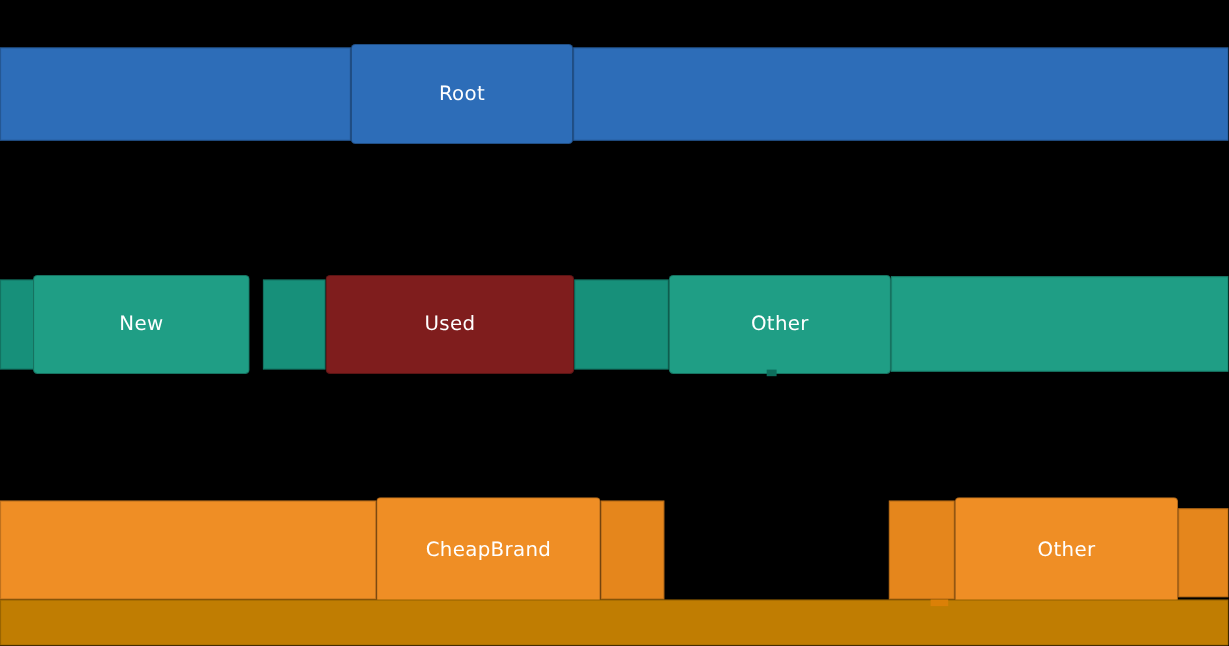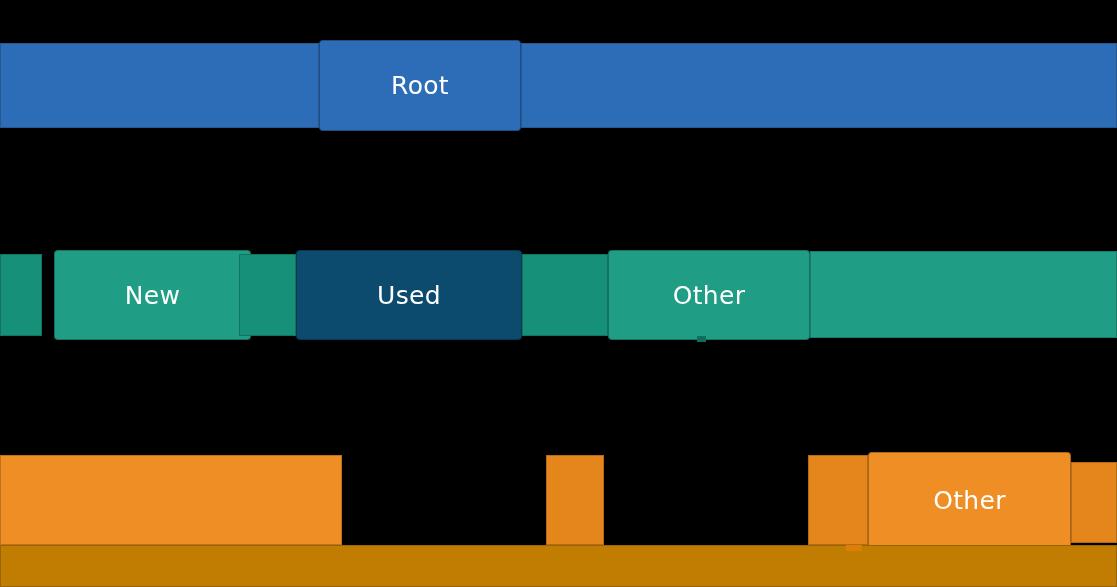"Root" .seg .lbl { font-size: 25px -> 18px }
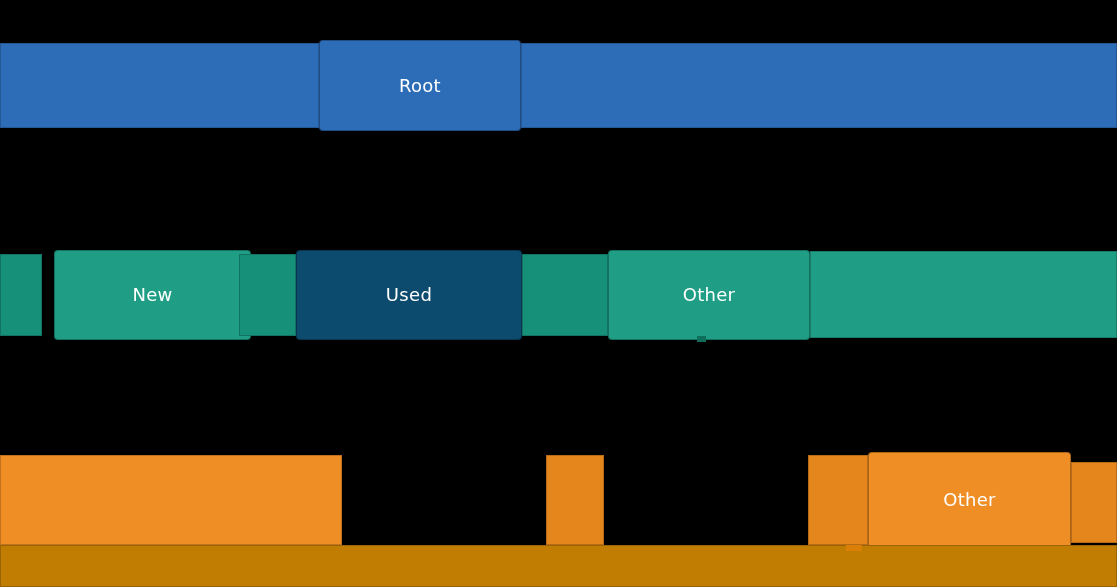"New" div.seg { left: 54px -> 30px }
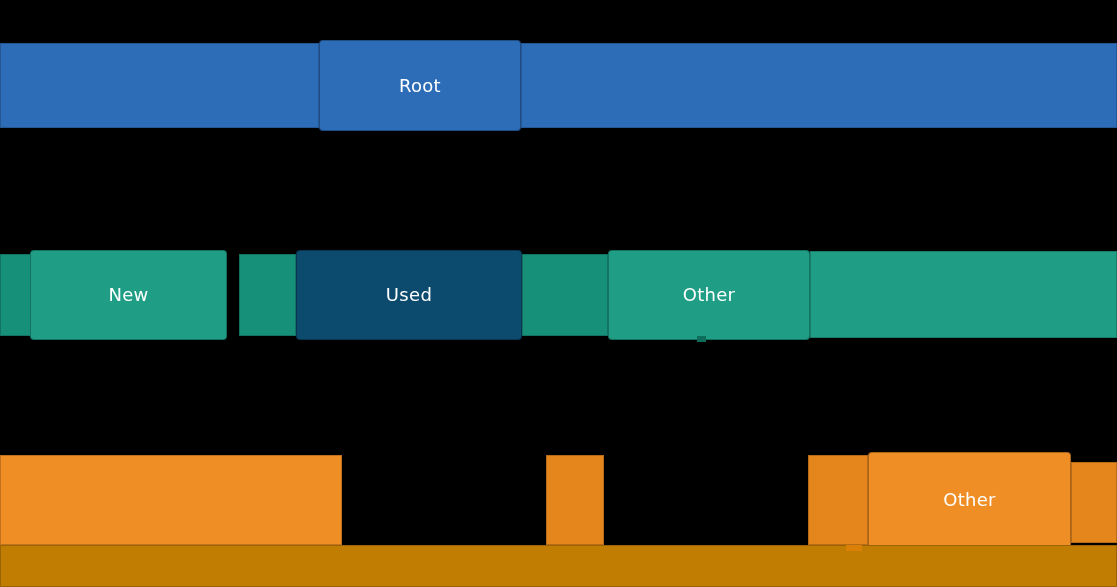"Used" div.seg { background: #0c4a6e -> #7f1d1d }
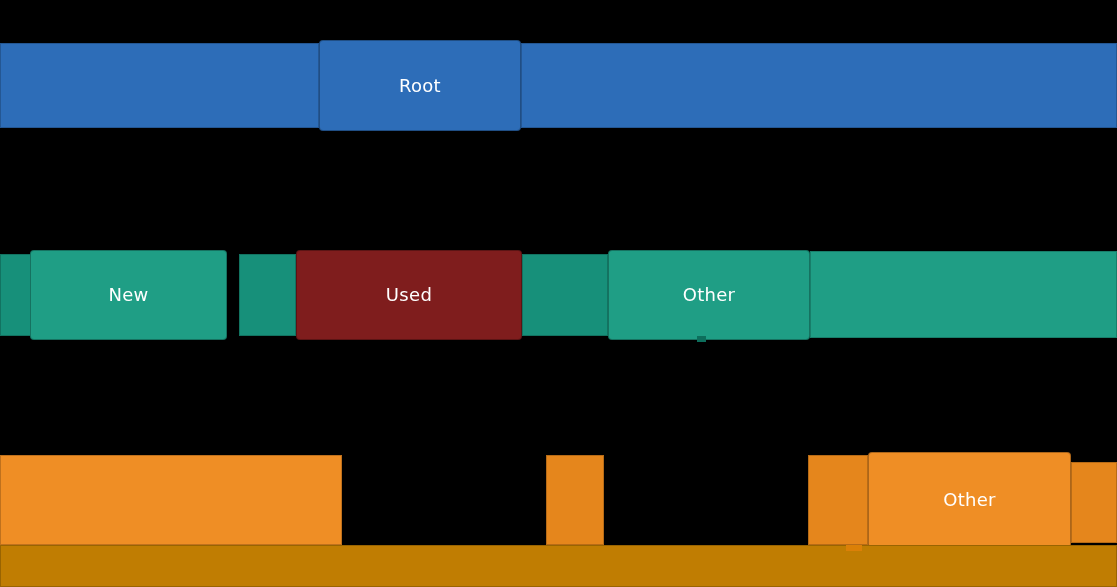"CheapBrand" div.seg { html: none -> <div> <span>CheapBrand</span> </div> }
